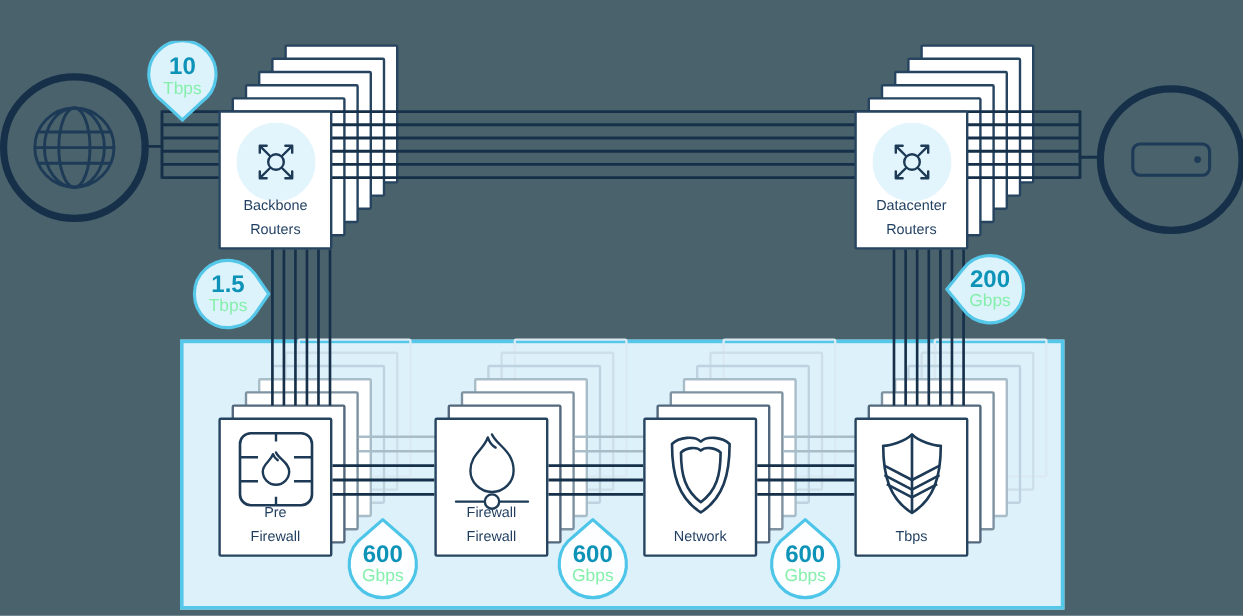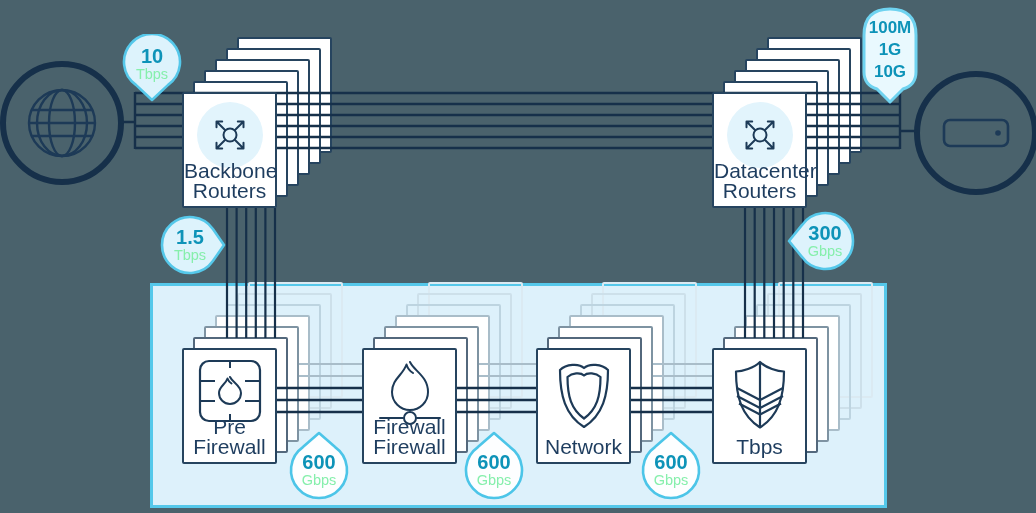"100M" div.badge { html: <div> <svg> <path></path> </svg> <div> <span>100M</span> <span>1G</span> <span>10G</span> </div> </div> -> none }
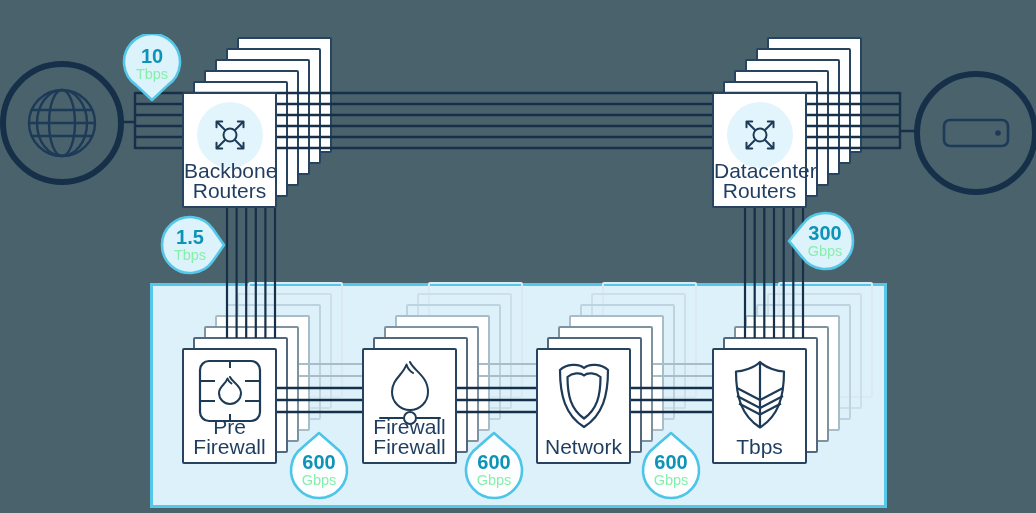"Backbone" .card-label { font-size: 21px -> 12px }
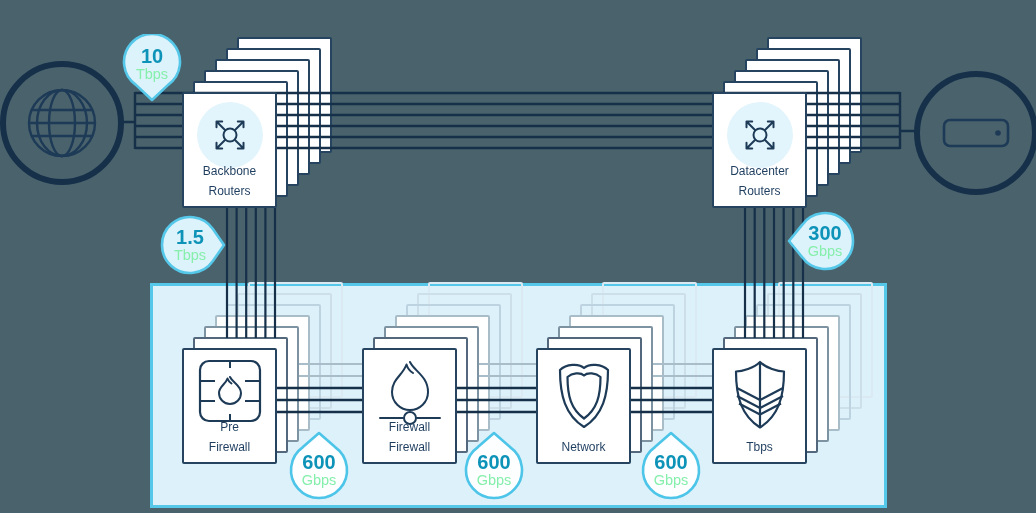"300" span.bv { text: 300 -> 200 }
